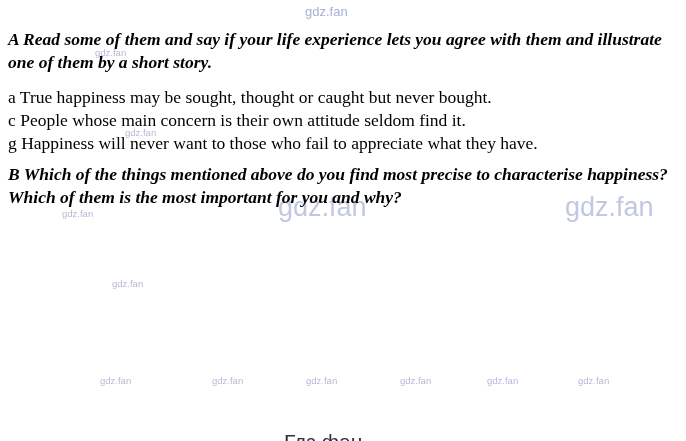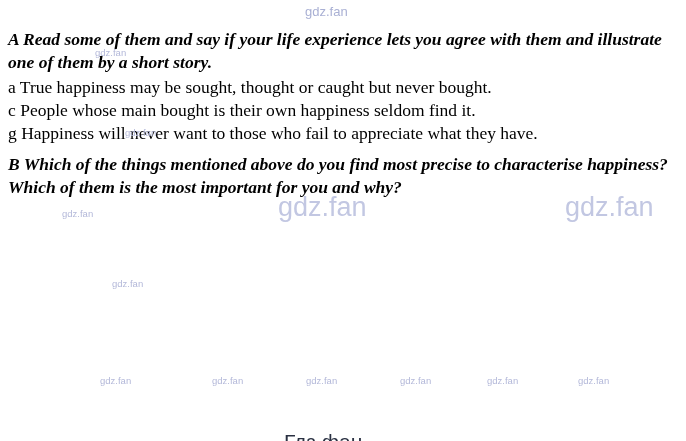"a True happiness may be" div.line { margin-top: 2px -> 12px }
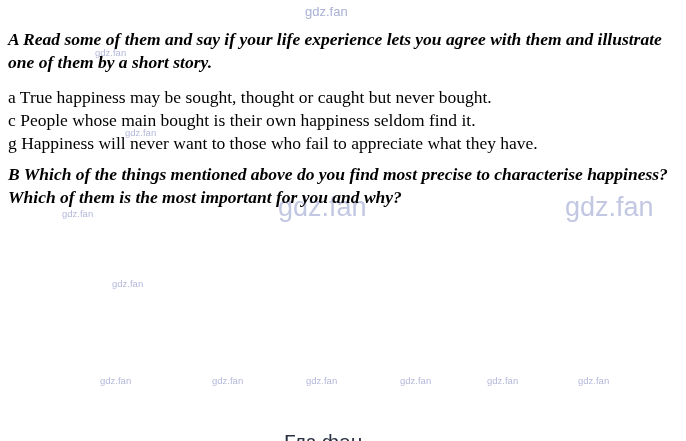"c People whose main bought" div.line { text: bought is their own happiness -> concern is their own attitude }
